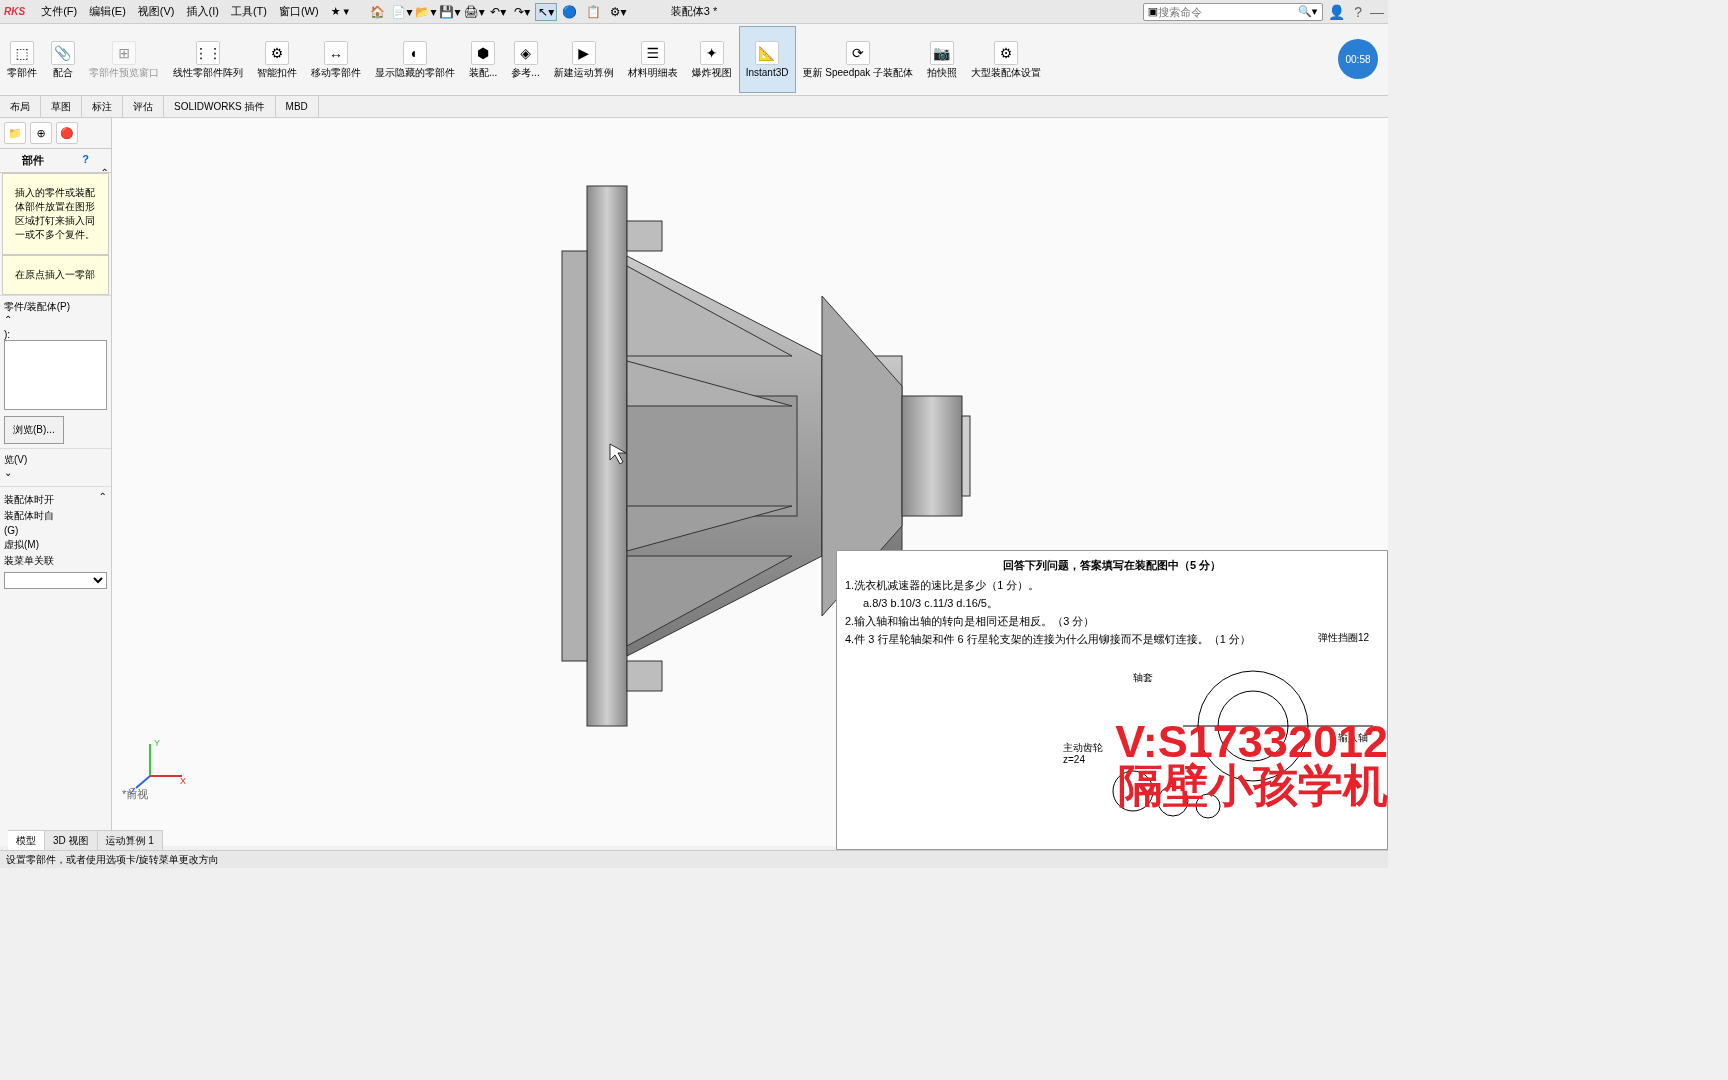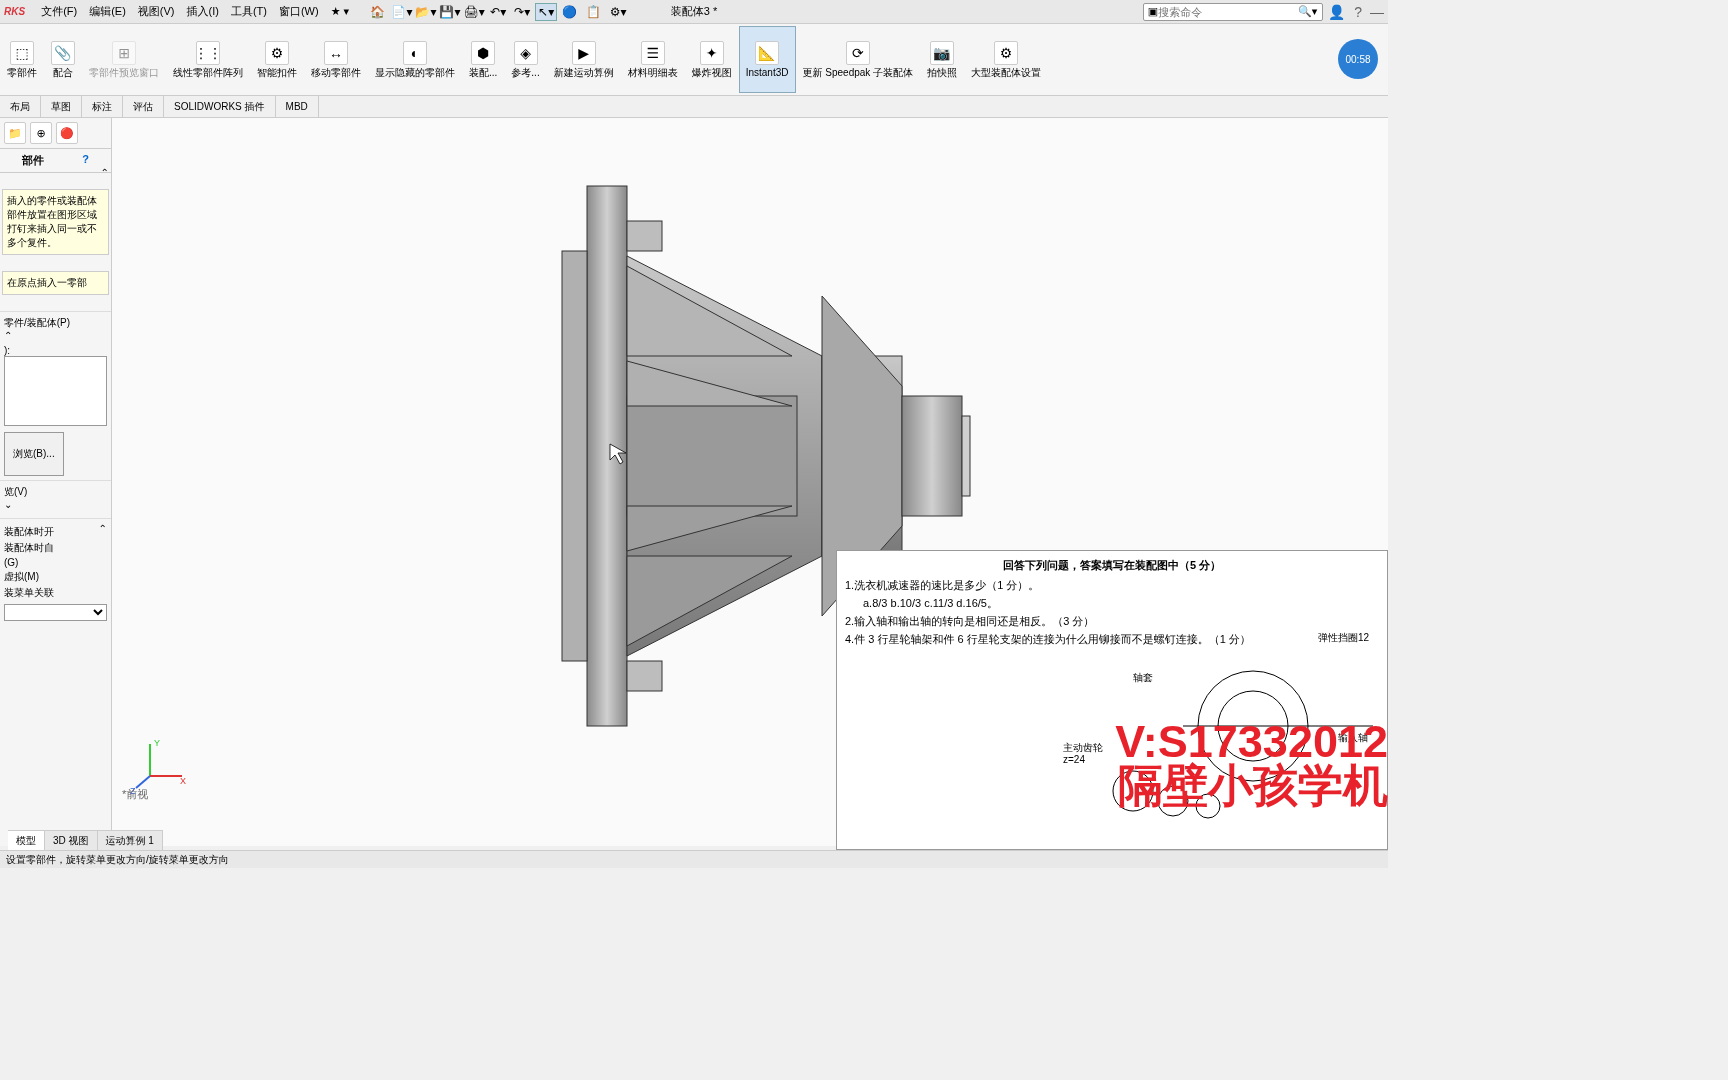"插入的零件或装配体部件放置在图形区域打钉来插入同一或不多个复件。" .lp-help { margin: 16px 2px -> 0 2px; padding: 4px -> 12px }
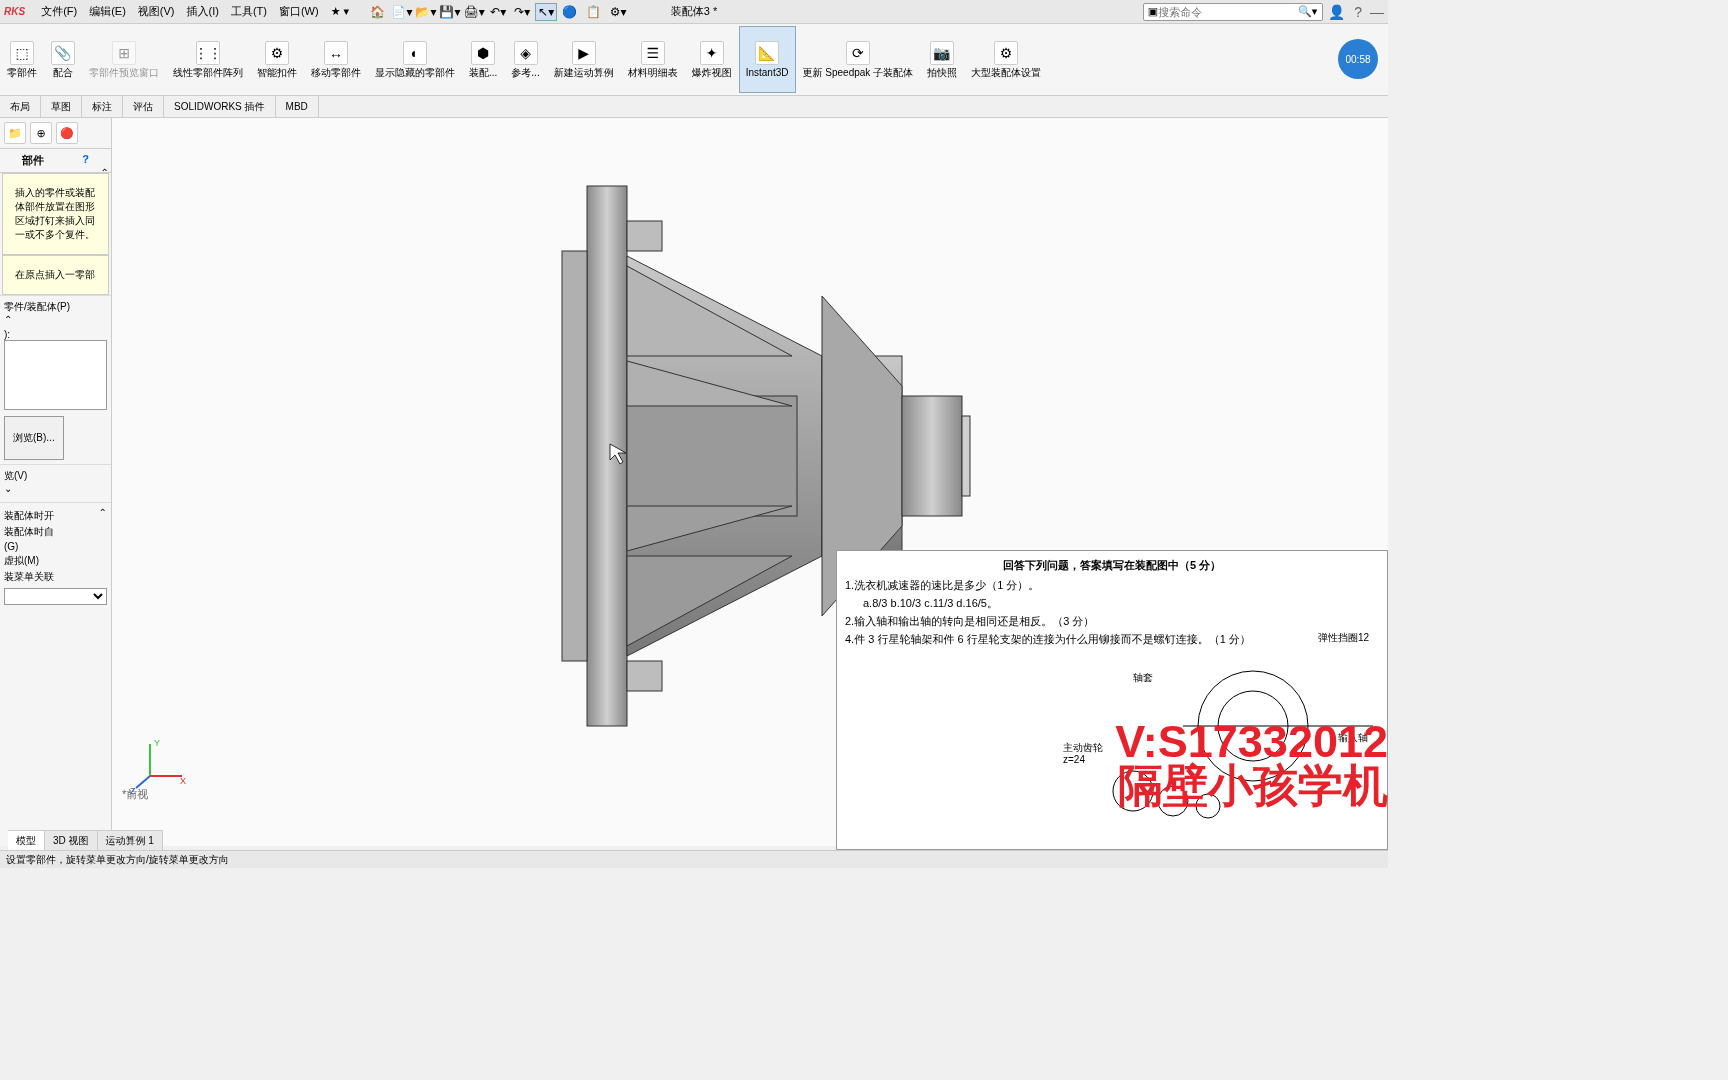"浏览(B)..." .lp-btn { padding: 14px 8px -> 6px 8px }
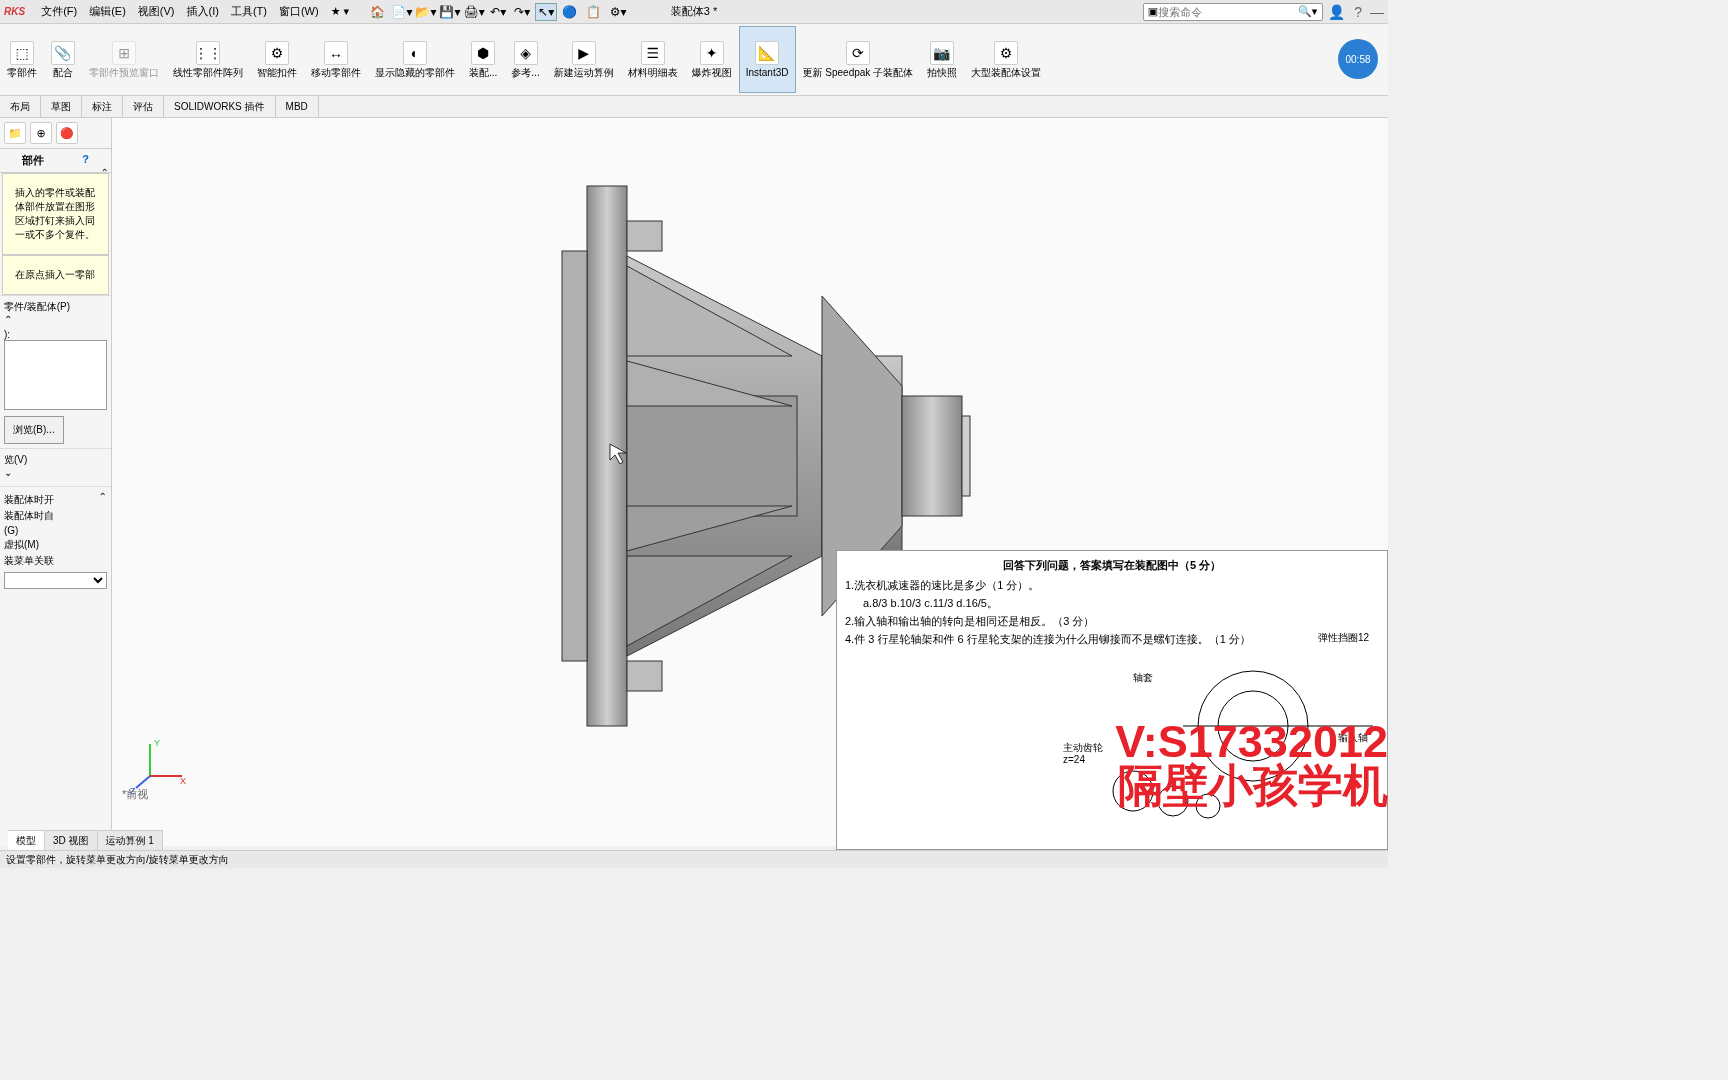"设置零部件，旋转菜单更改方向/旋转菜单更改方向" div.statusbar { text: 旋转菜单更改方向/ -> 或者使用选项卡/ }
